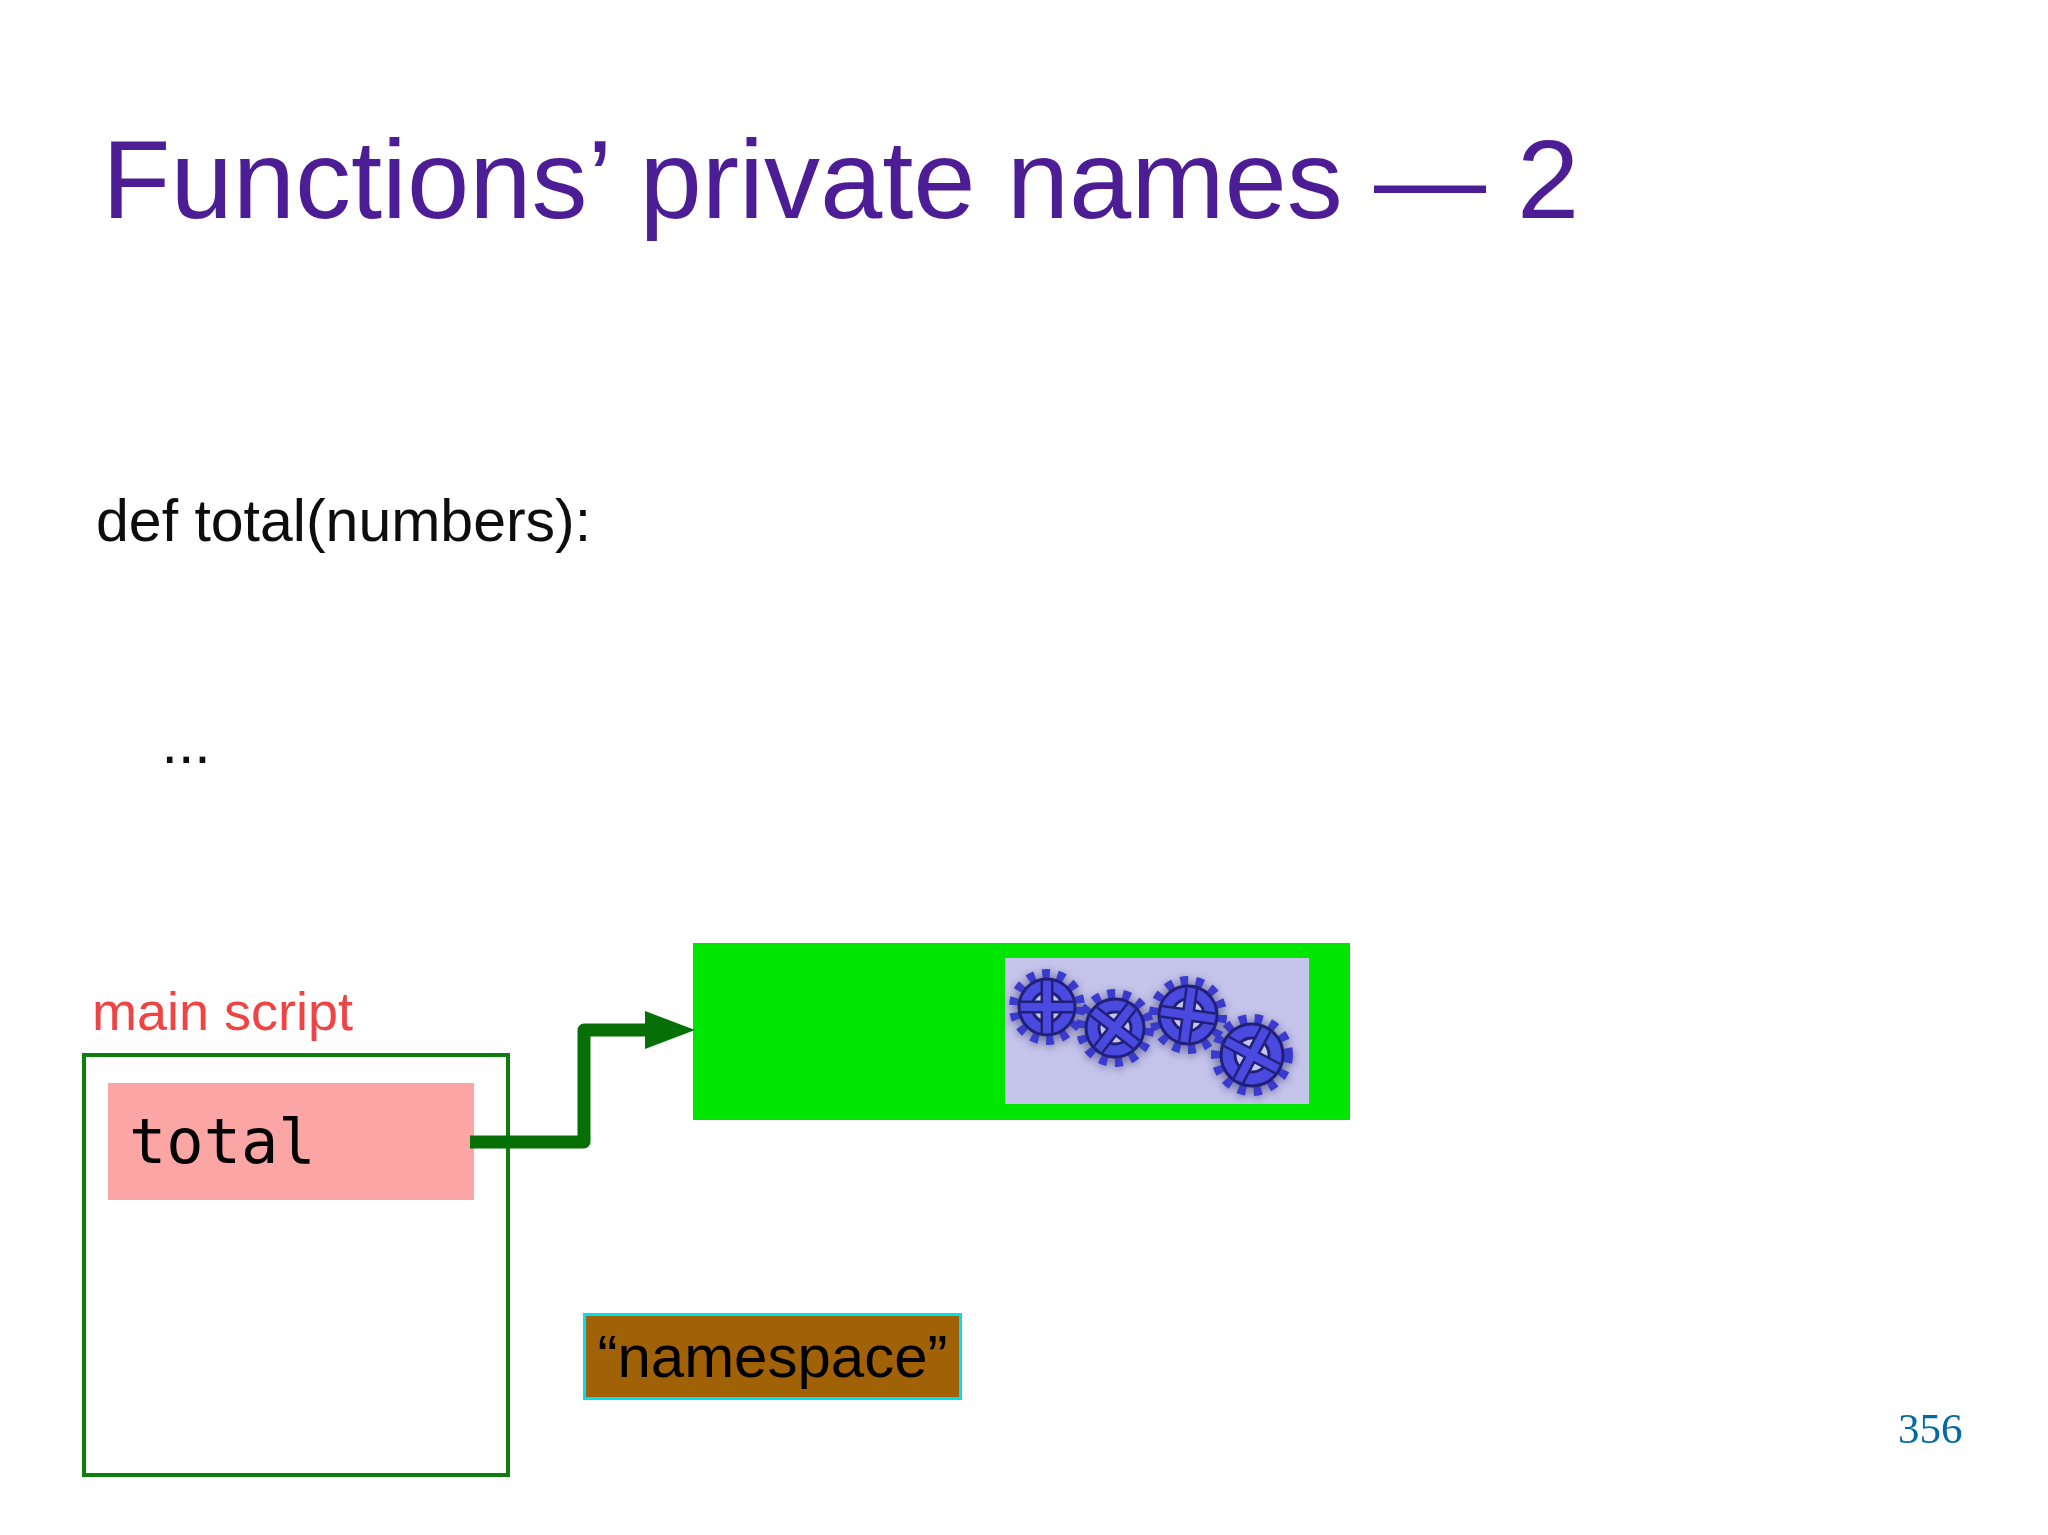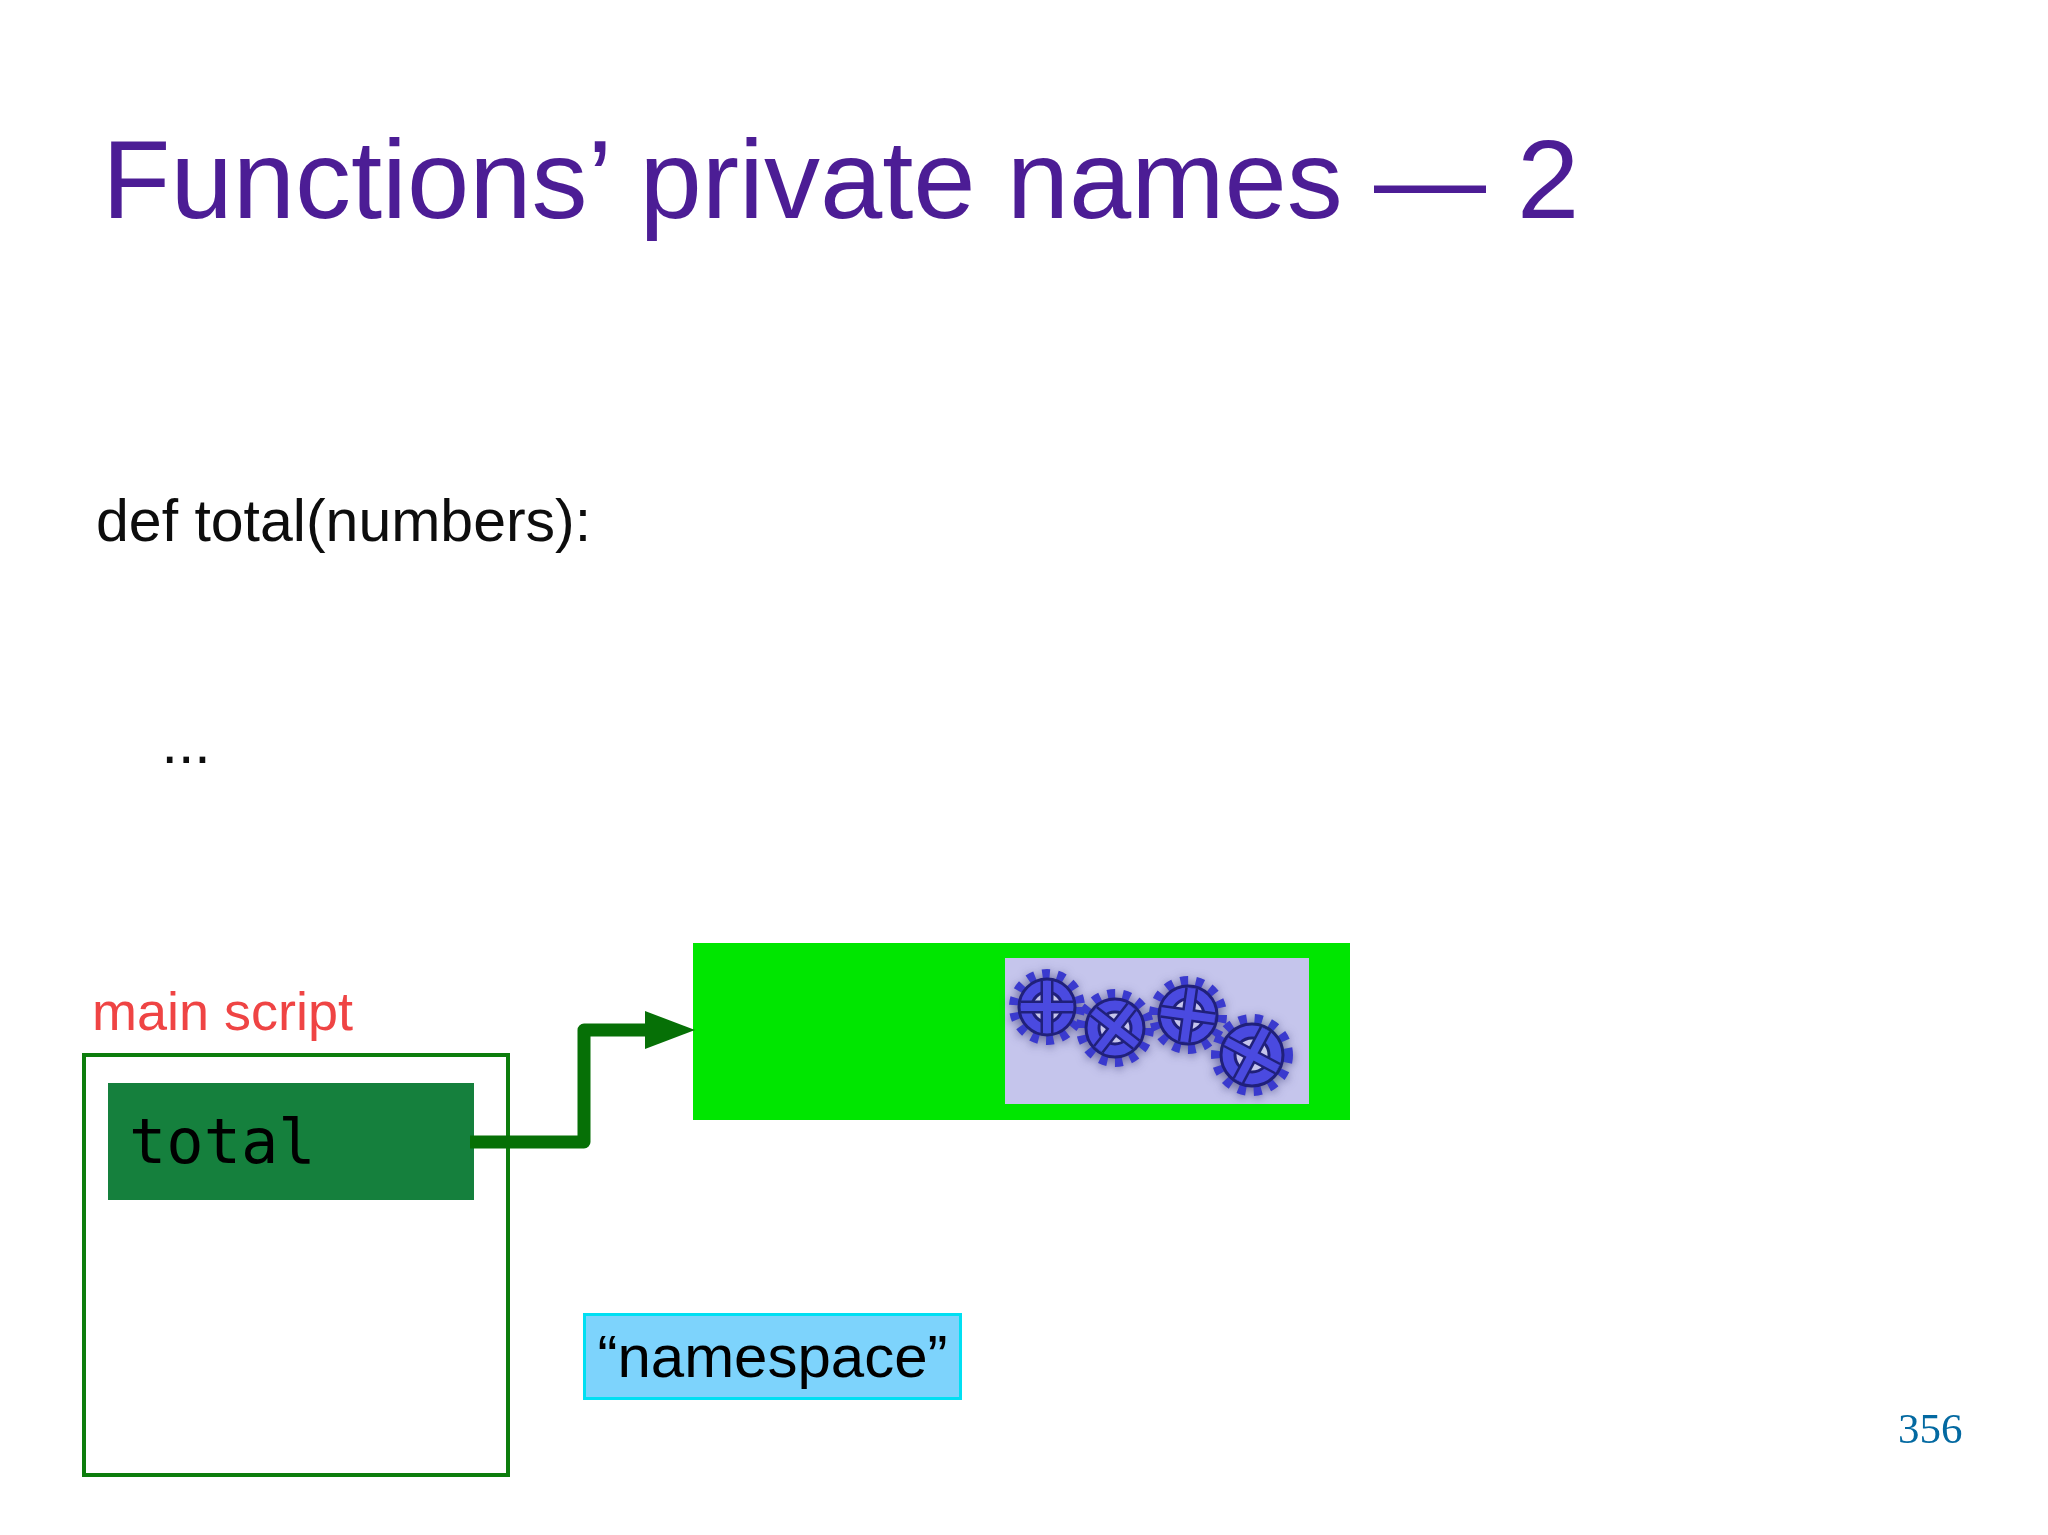"total" .total-box { background: #15803d -> #fca5a5 }
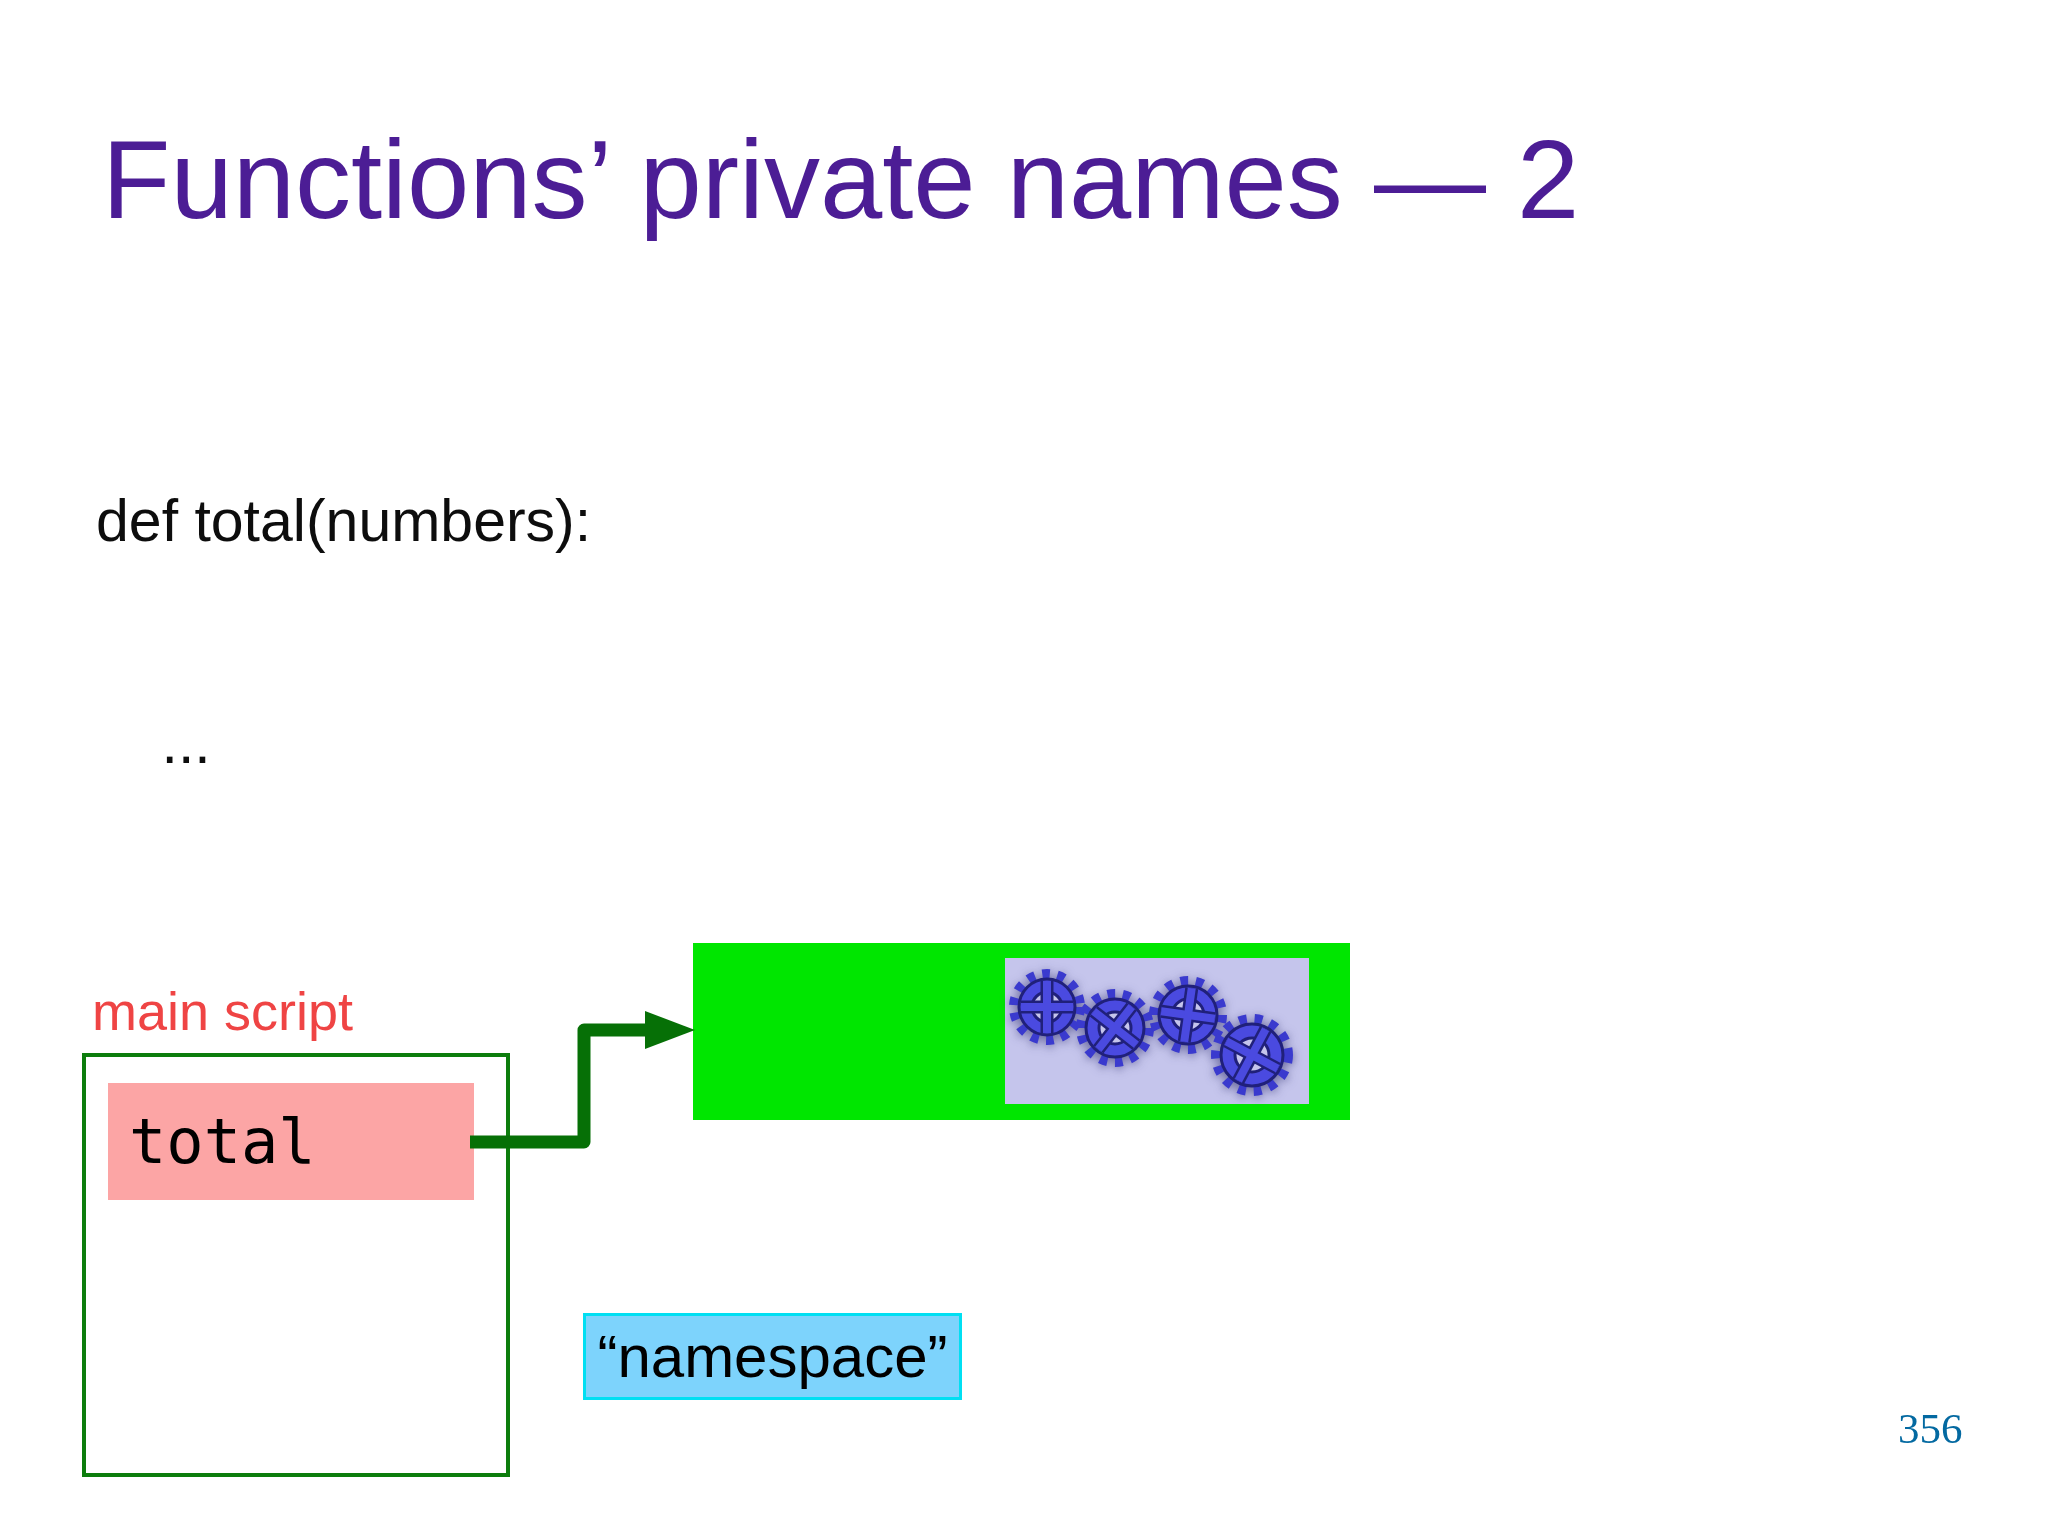"“namespace”" .namespace-box { background: #7dd3fc -> #a16207 }
